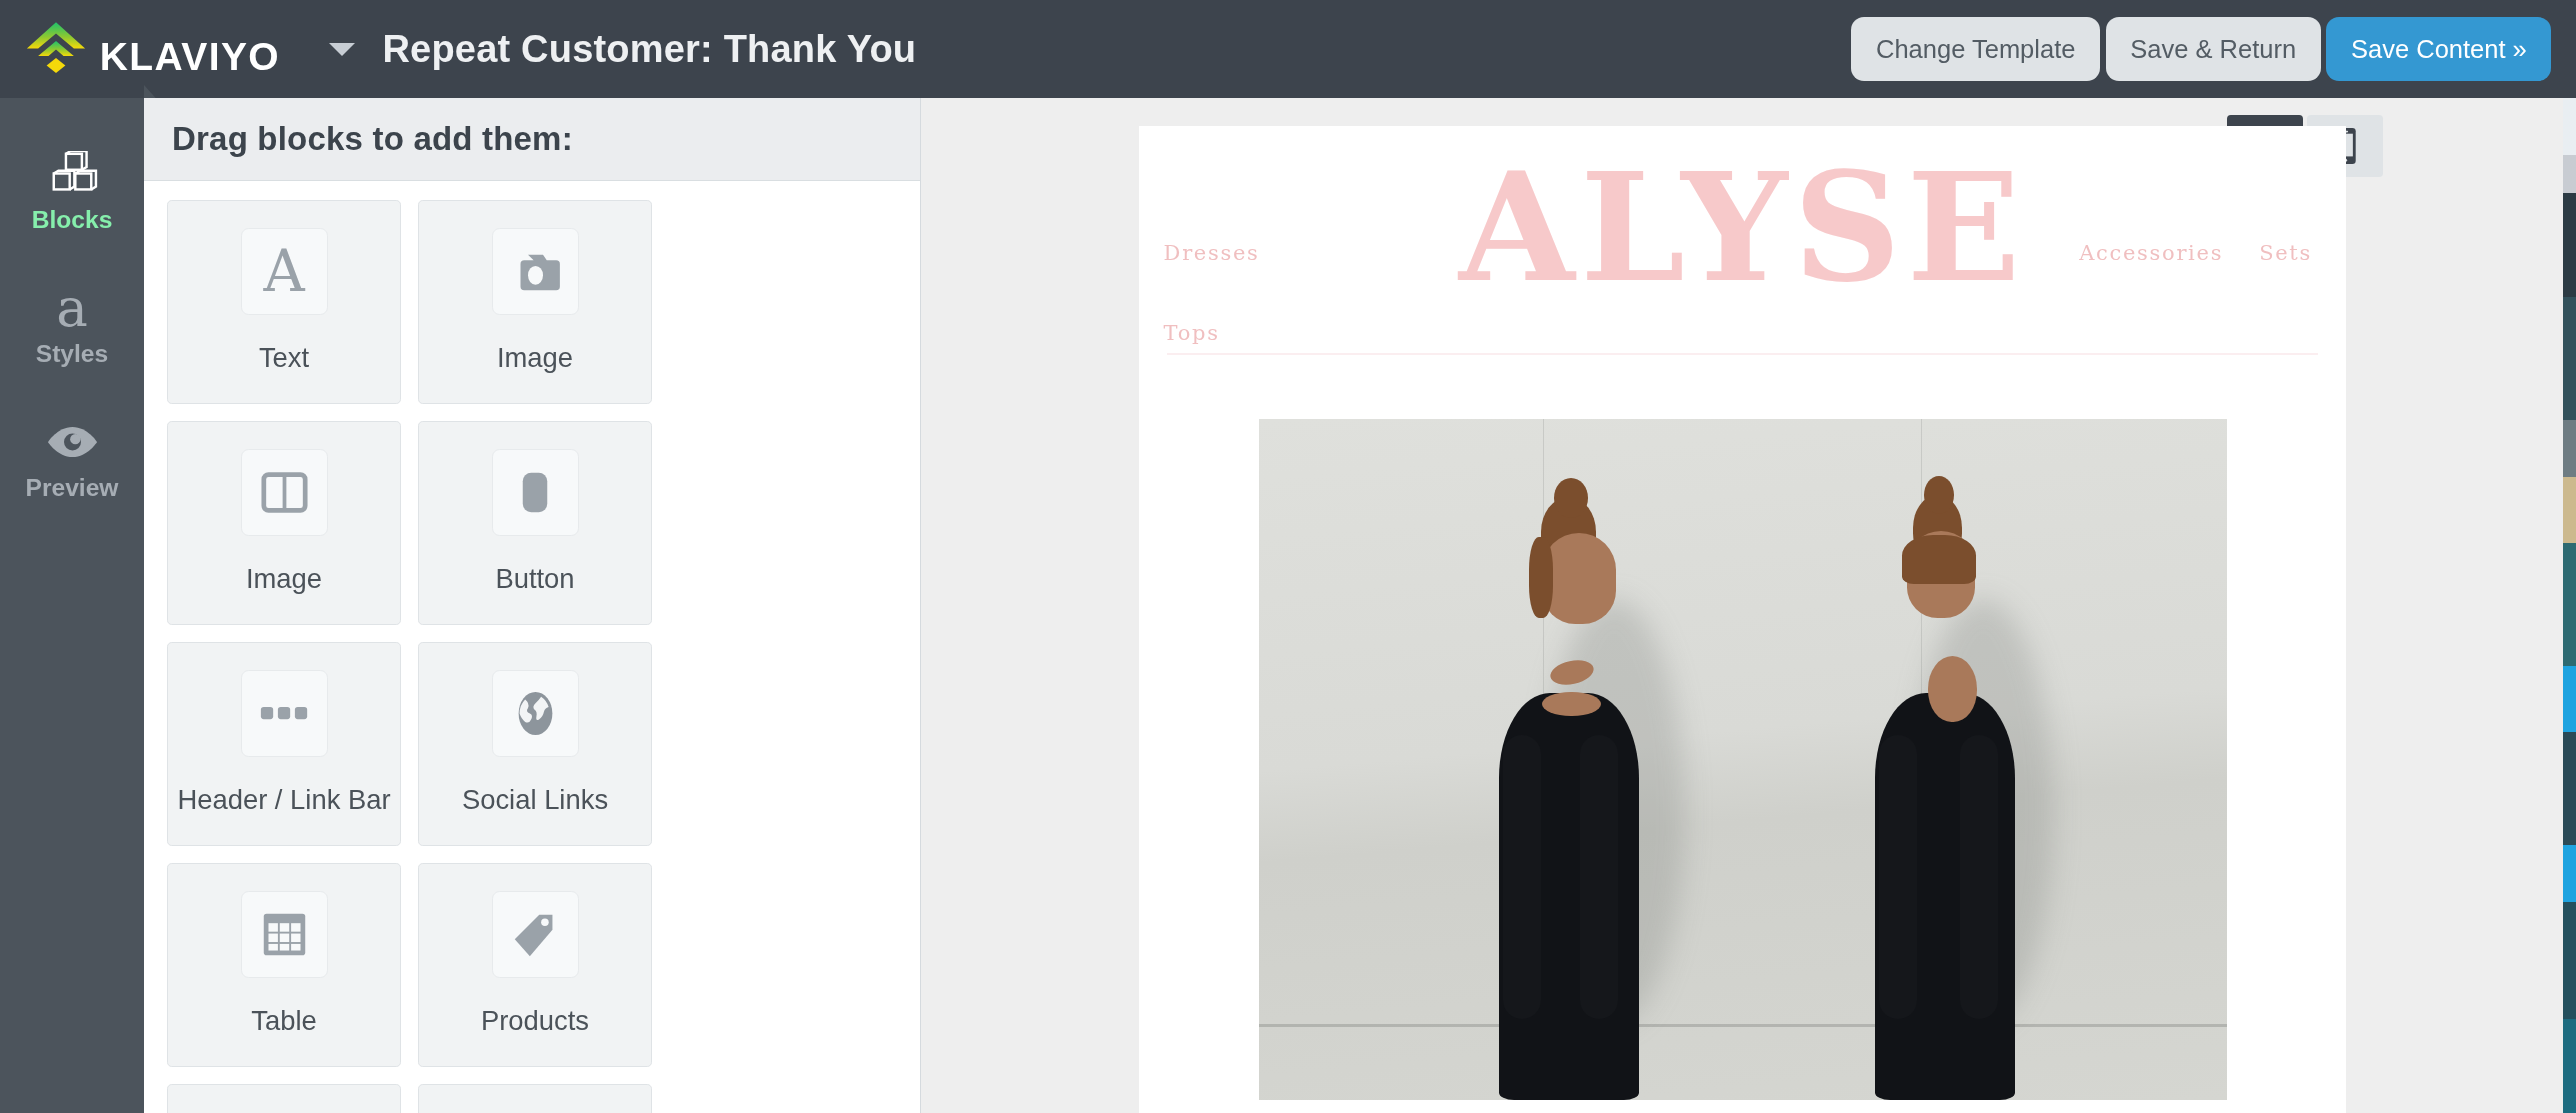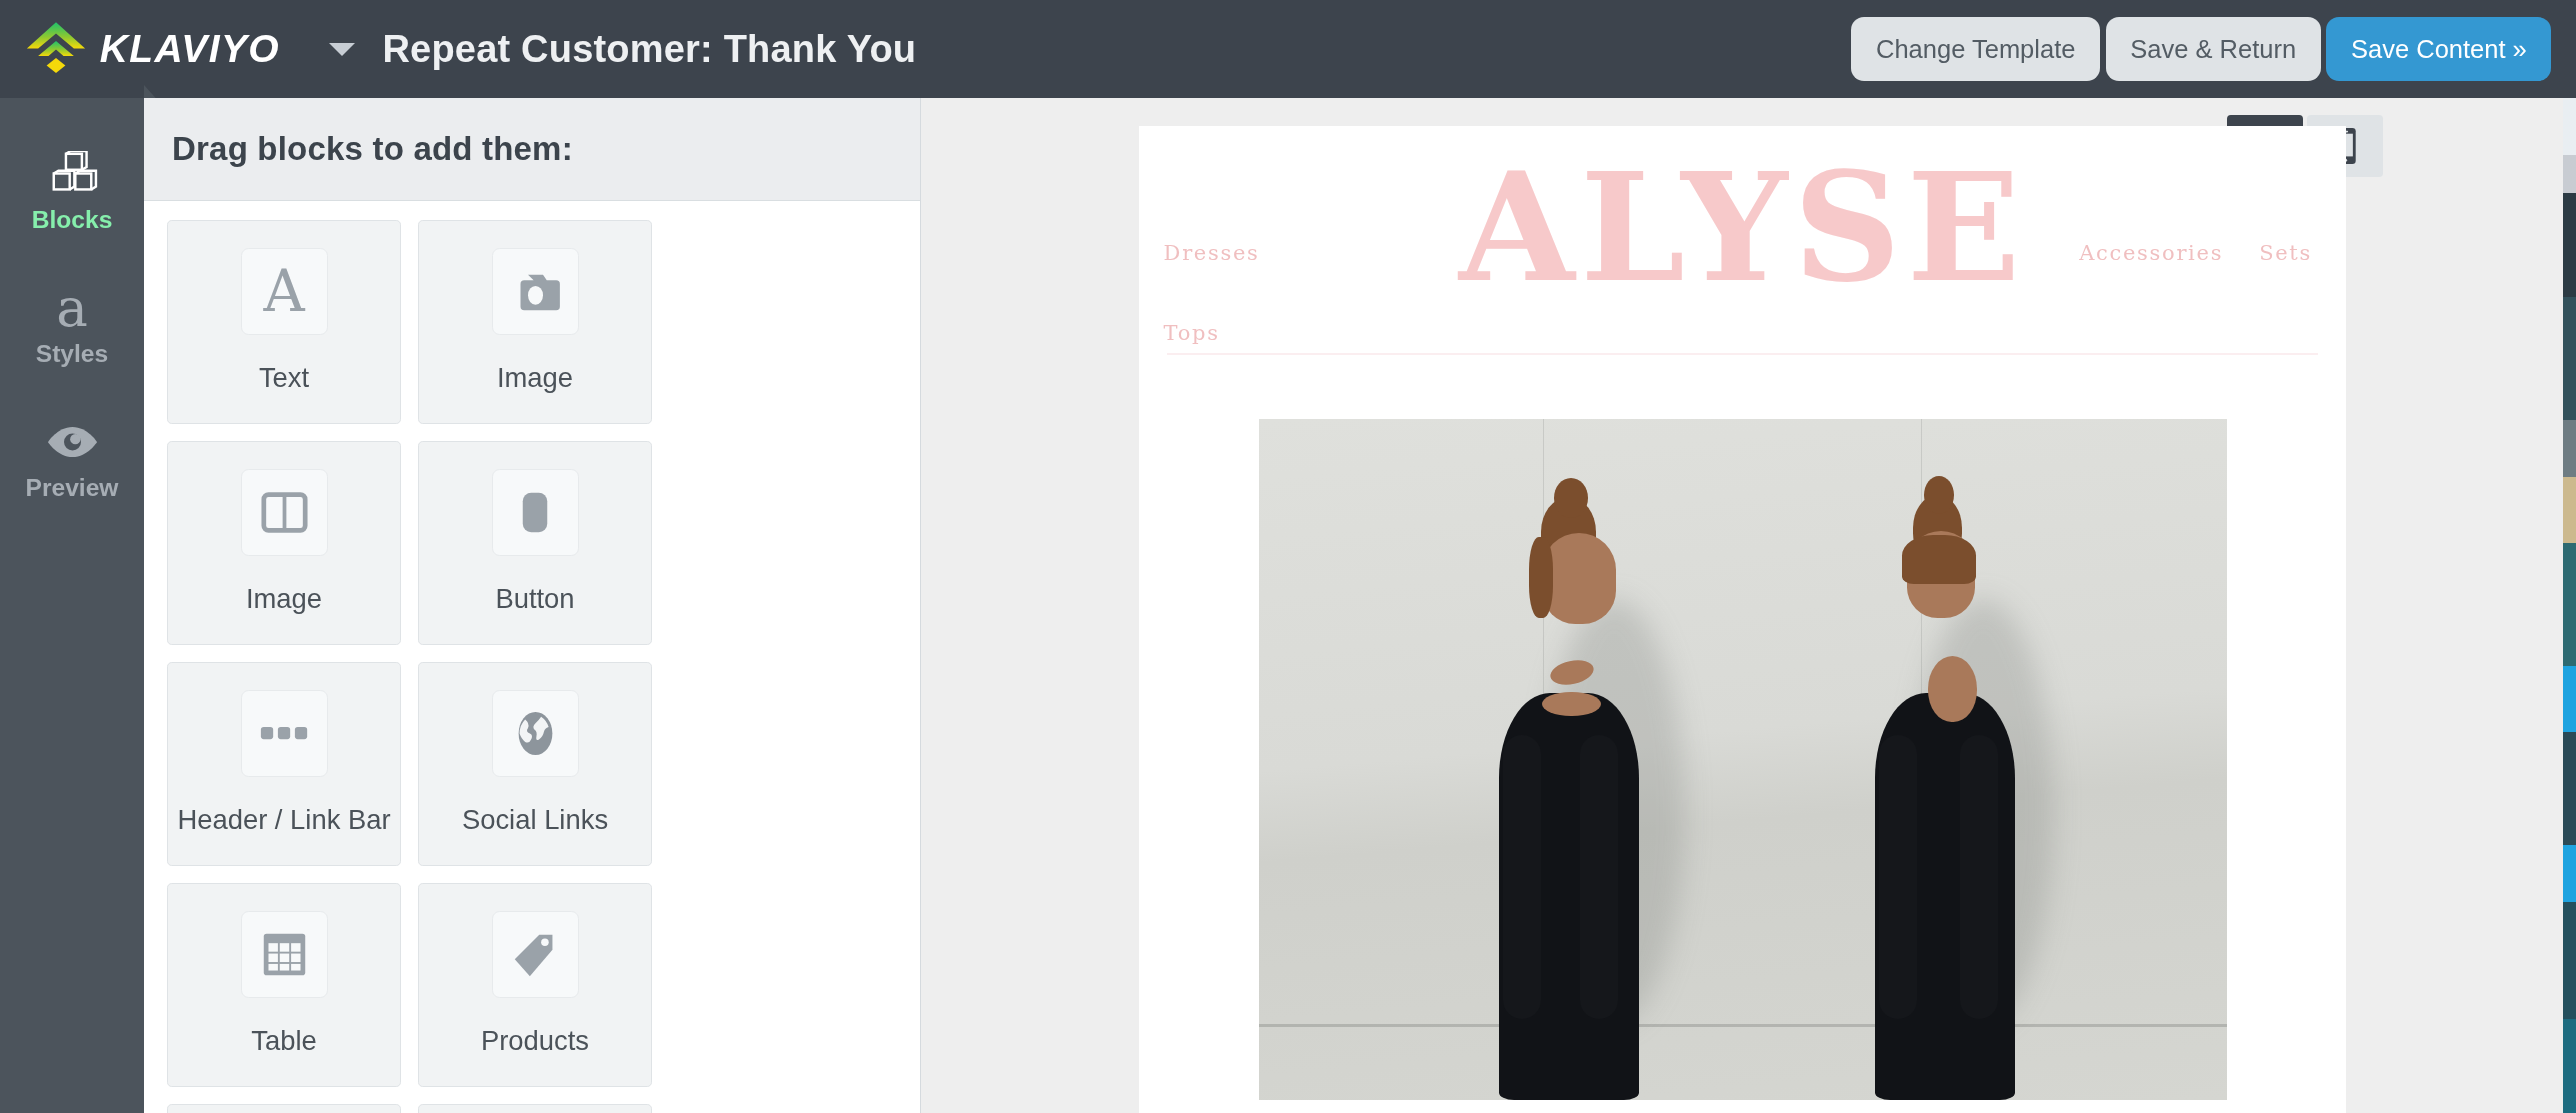"KLAVIYO" .brand { align-items: center -> flex-end; font-style: italic -> none }
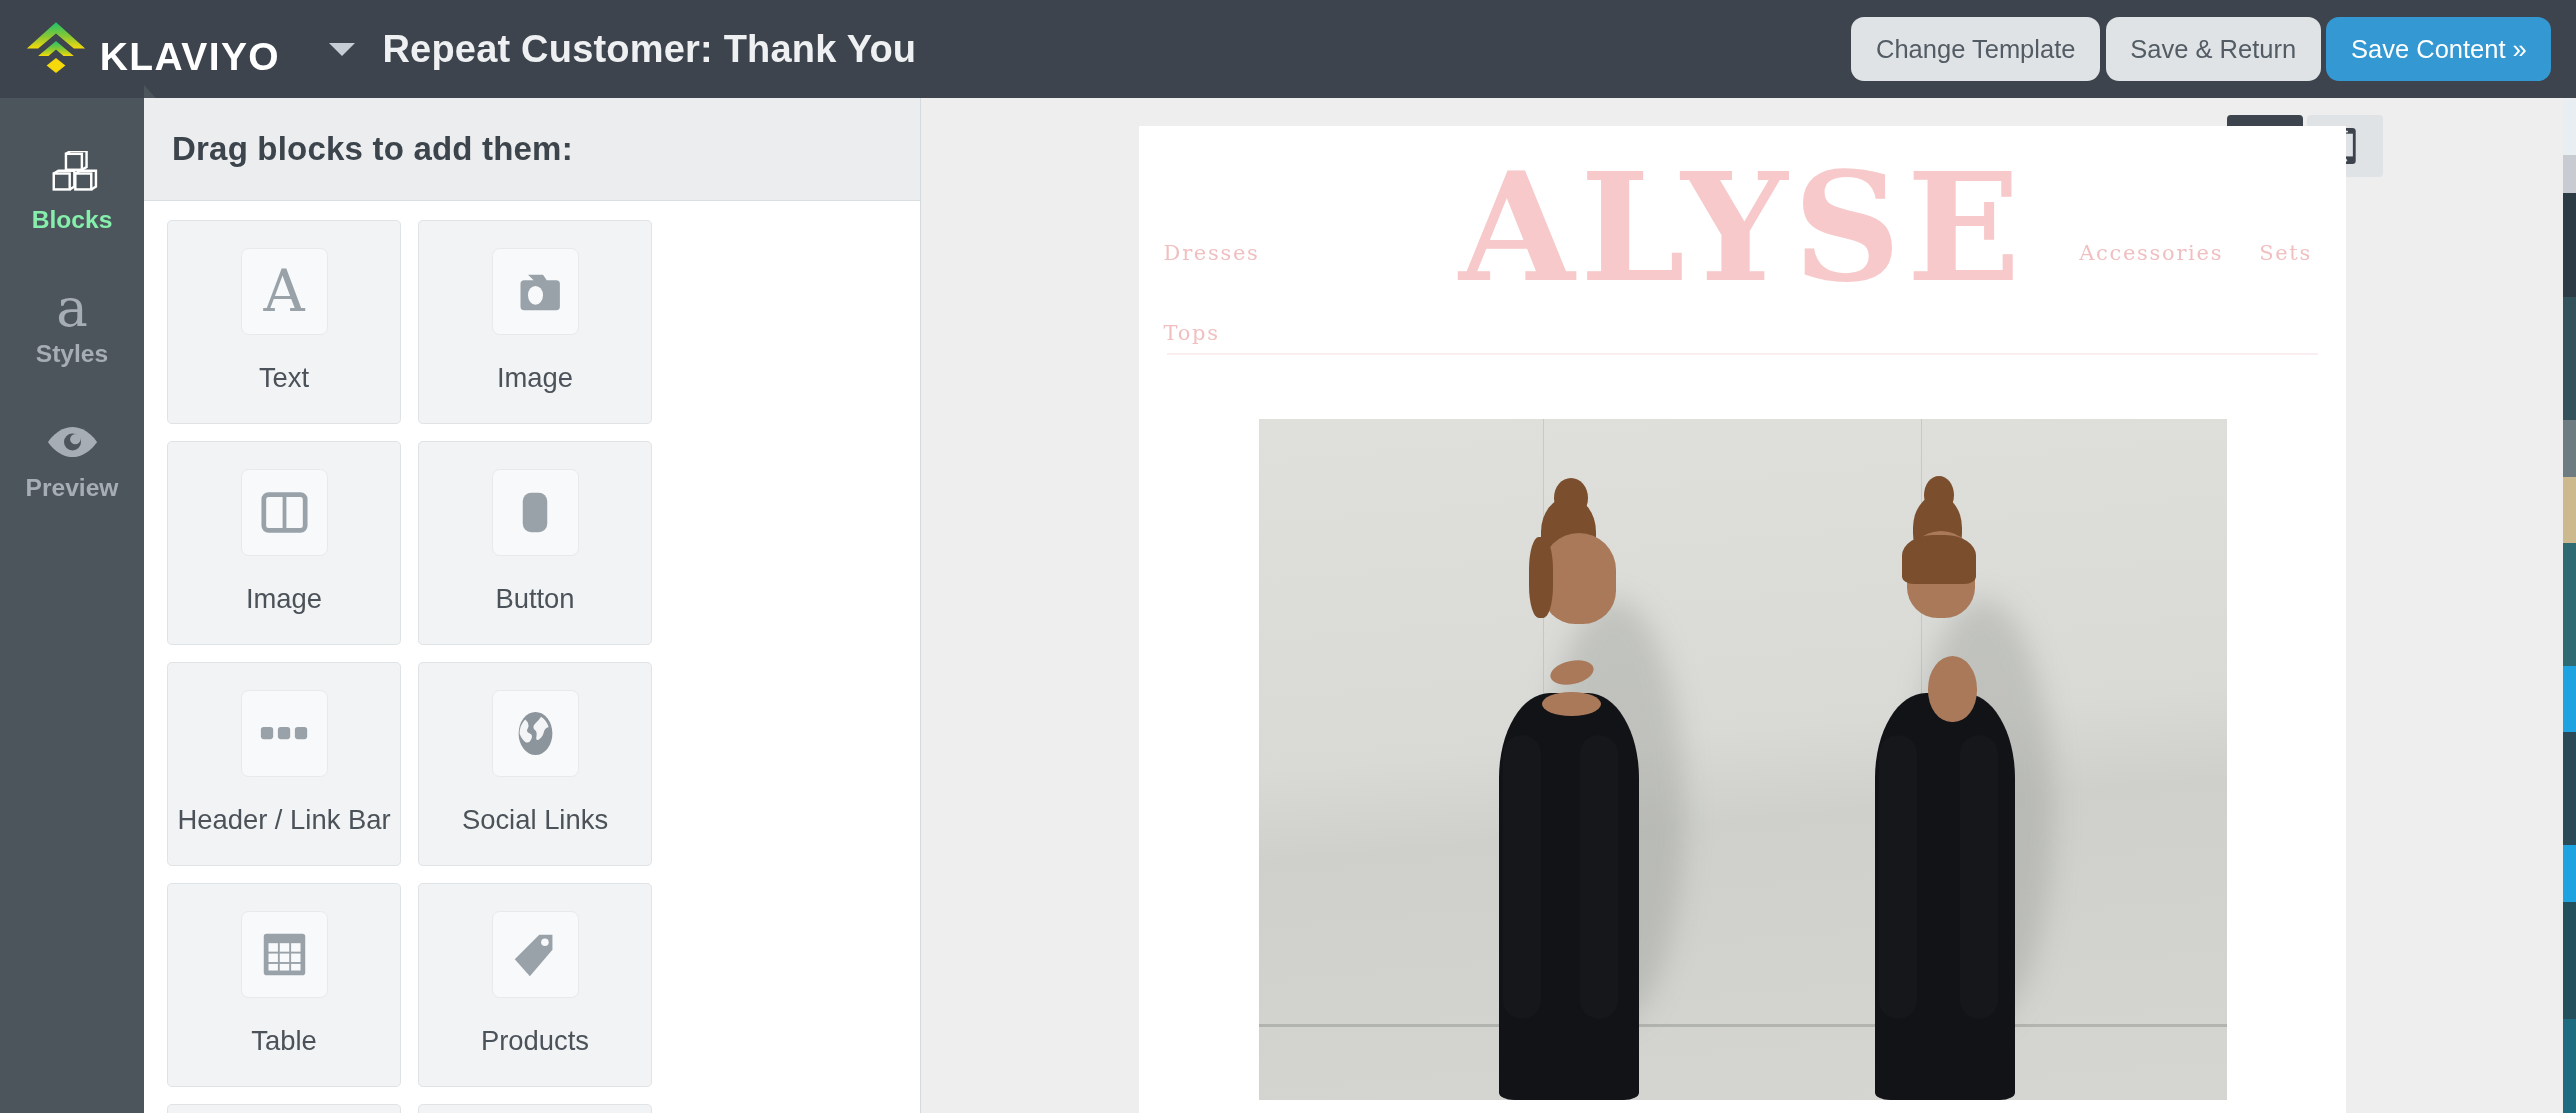"Drag blocks to add them:" .panel-header { height: 103px -> 83px }
